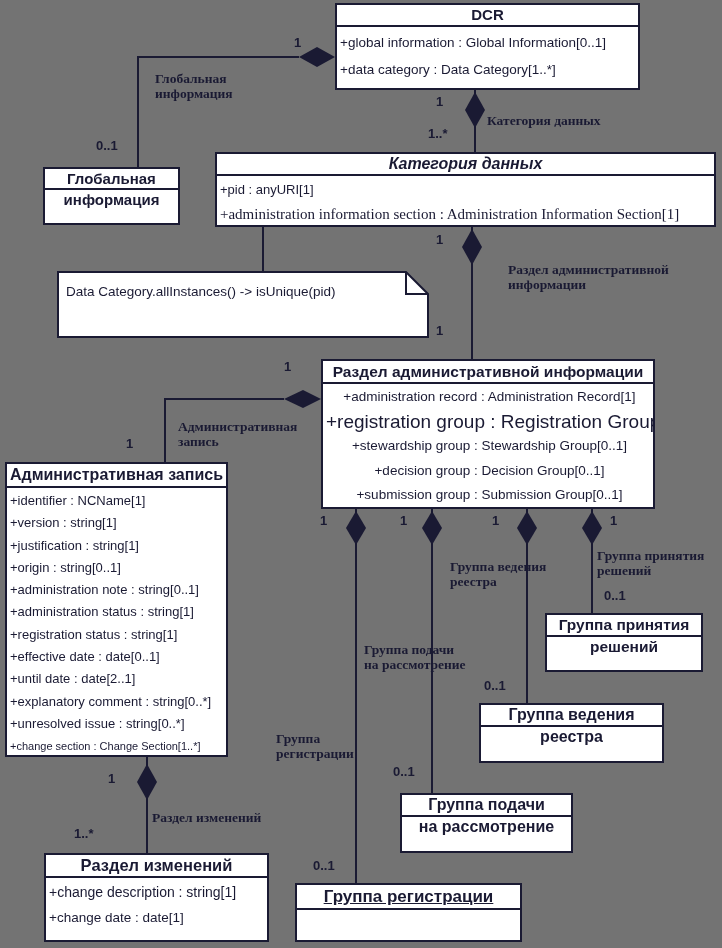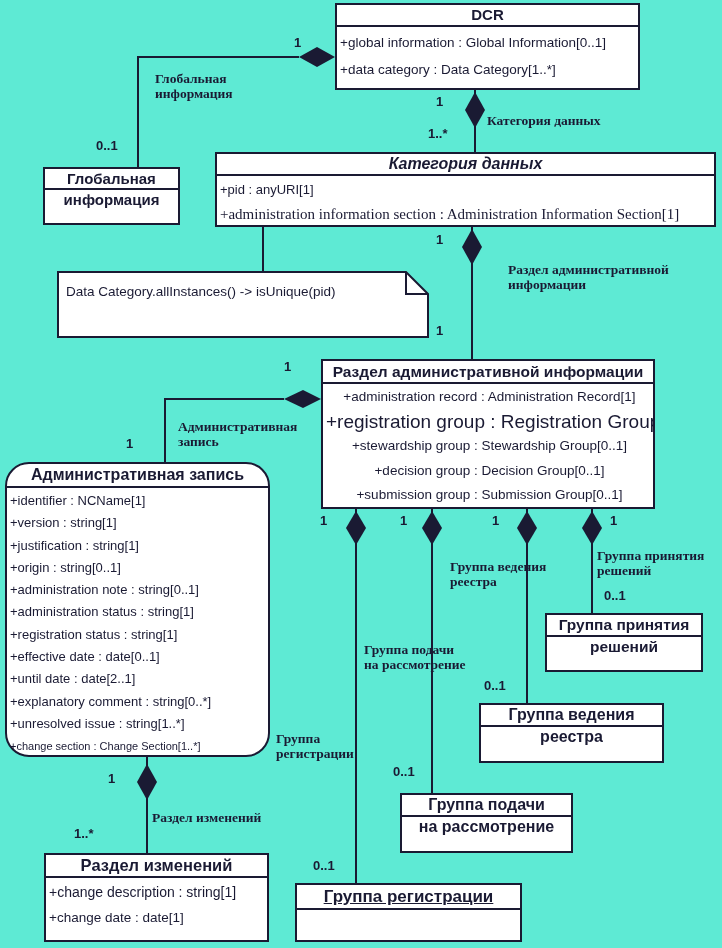"DCR" #canvas { background: #5eead4 -> #737373 }
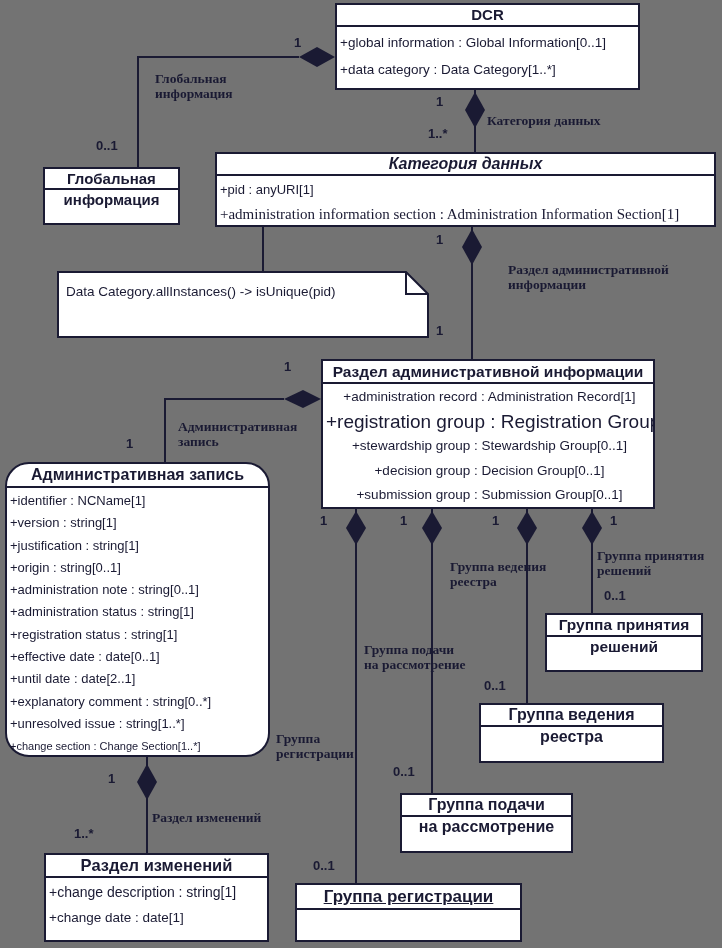"Административная запись" div.cls { border-radius: 24px -> none; width: 265px -> 223px }
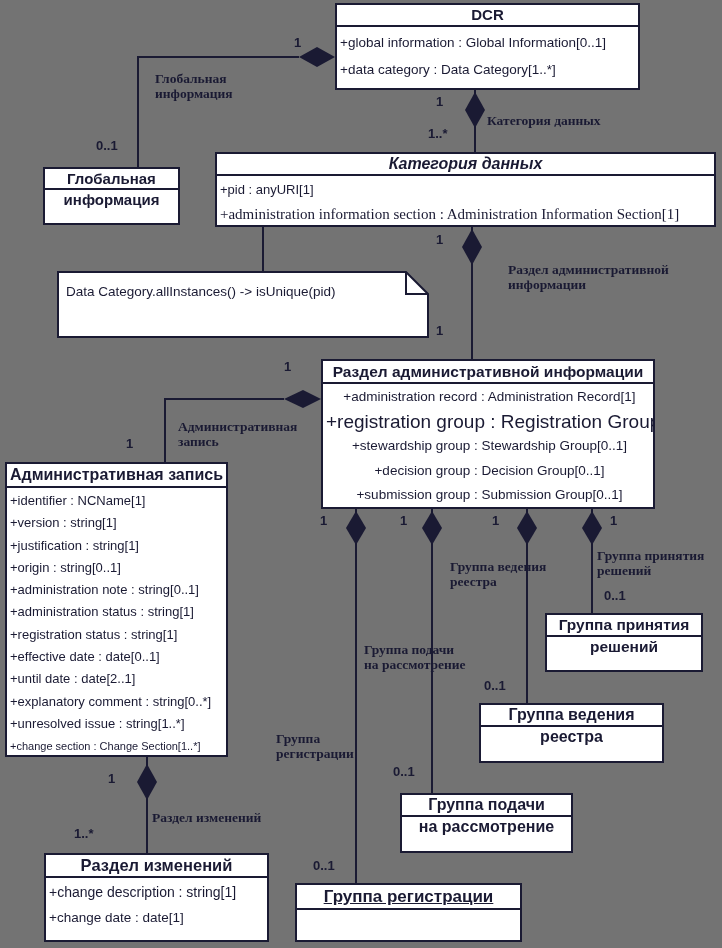"+unresolved issue : string[1..*]" div.a { text: 1 -> 0 }
